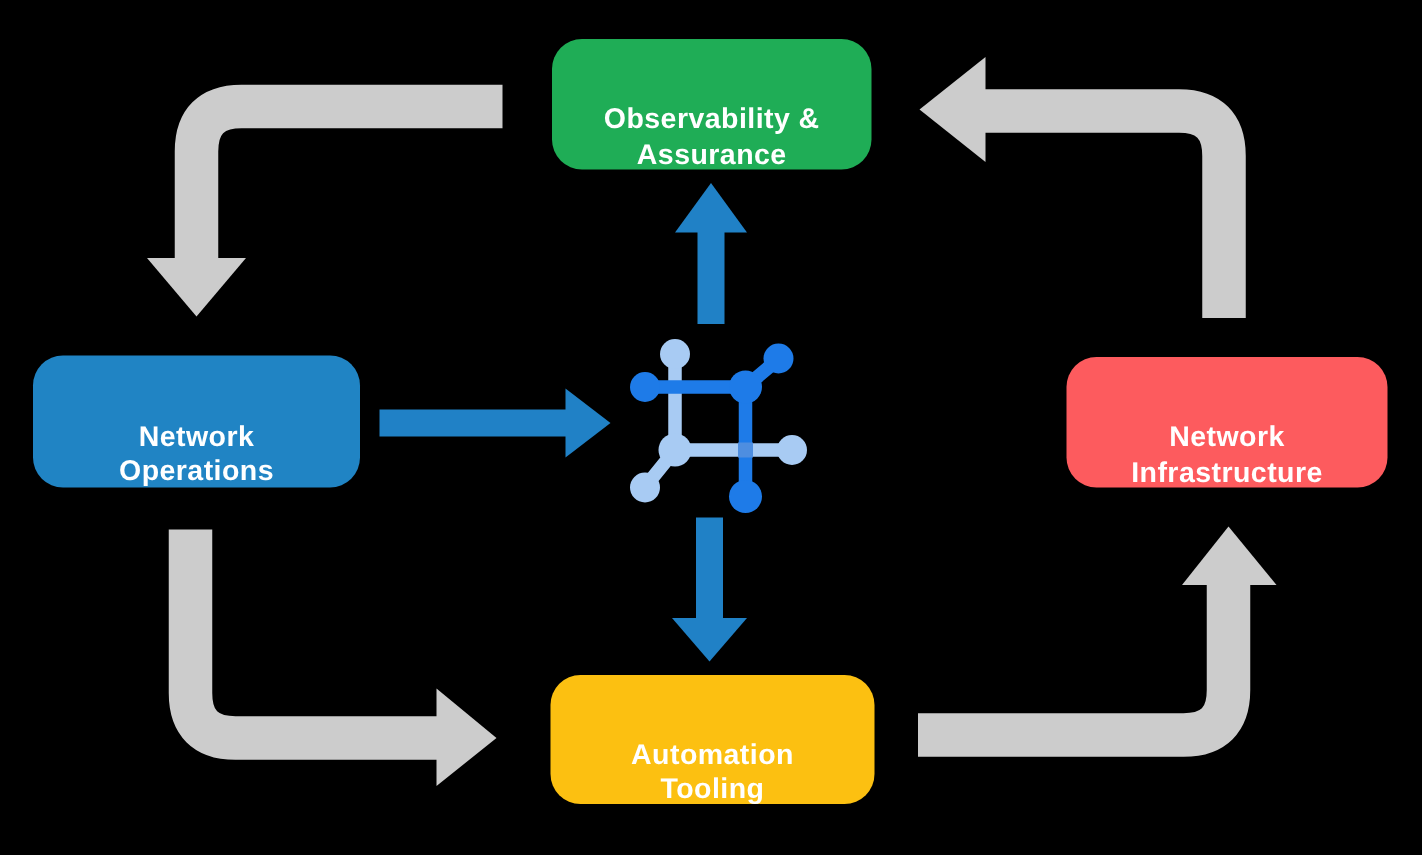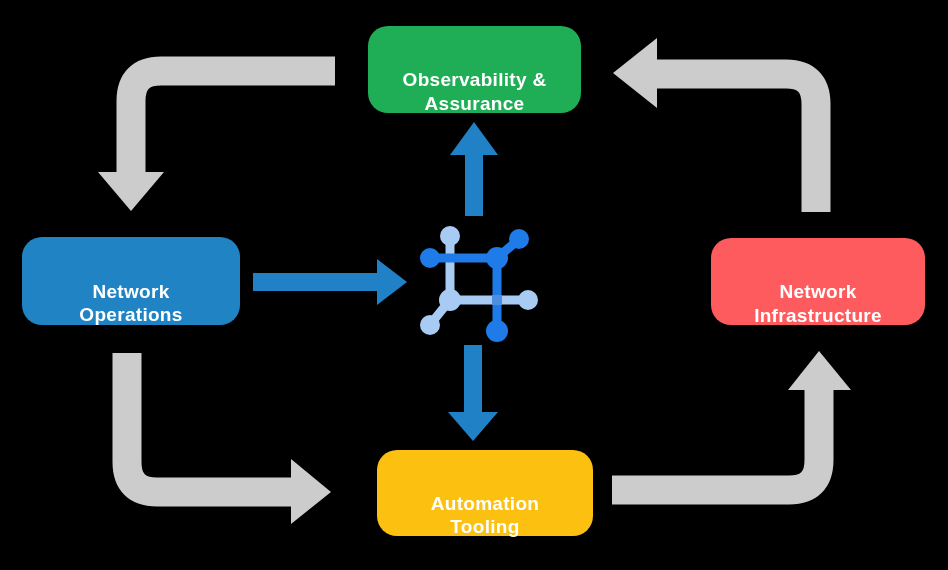"Automation" .node-automation { left: 377px -> 367px }
